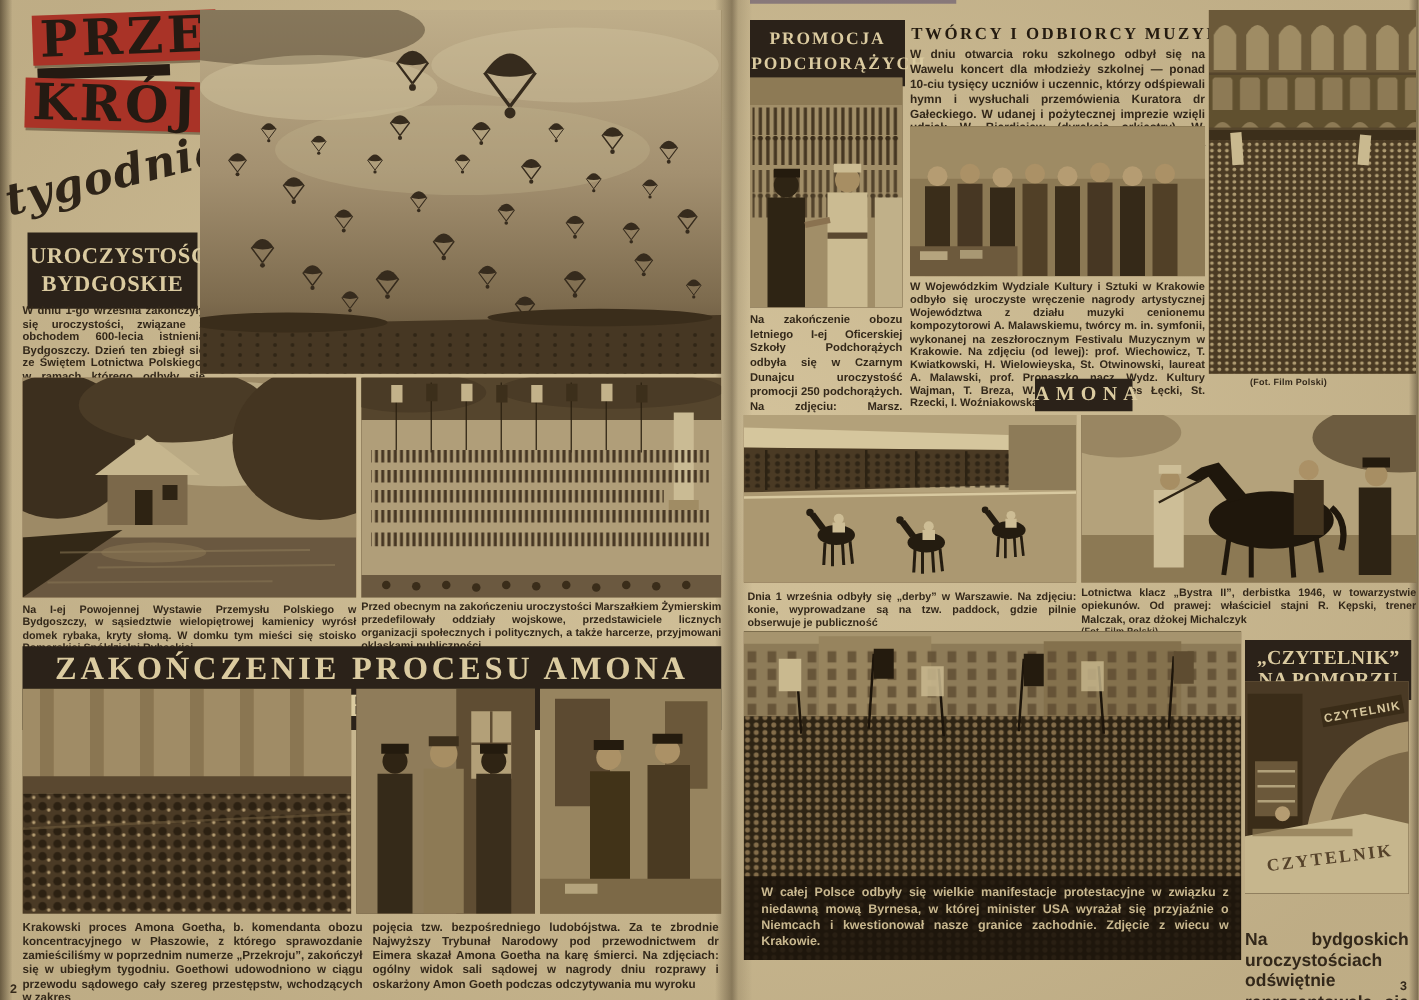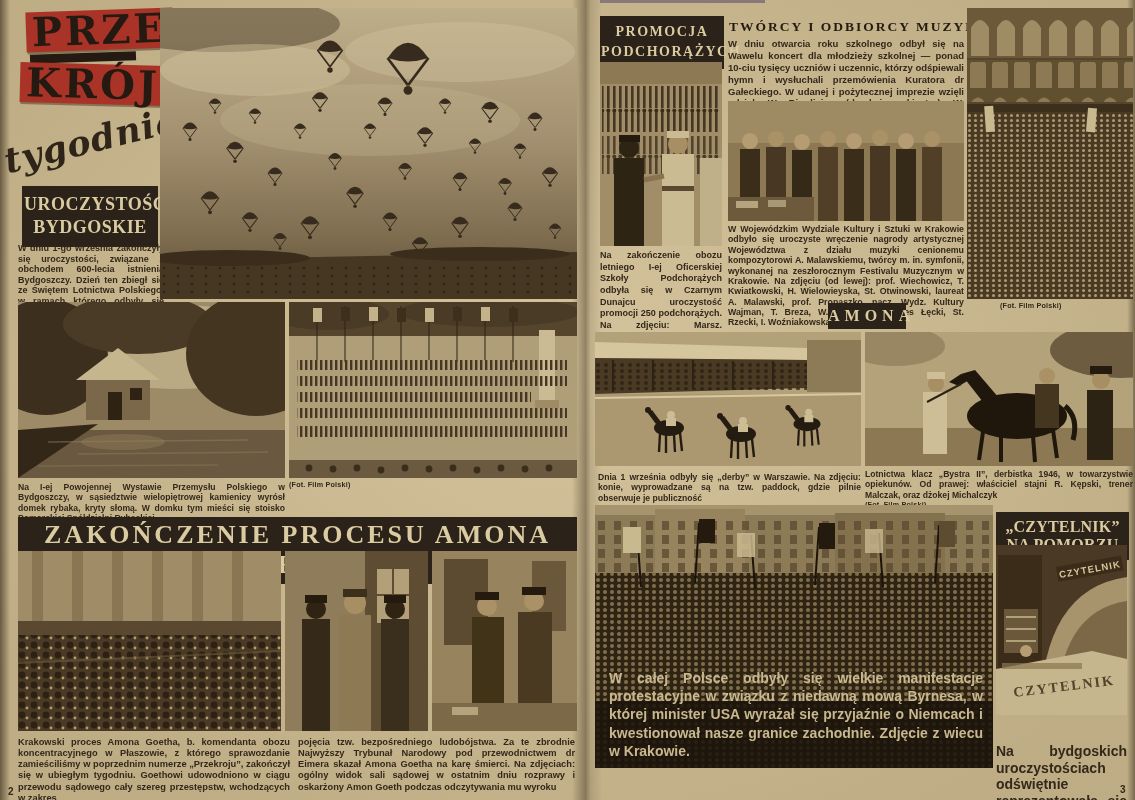"Przed obecnym na zakończeniu" span { html: none -> <span>Przed obecnym na zakończeniu uroczystości Marszałkiem Żymierskim przedefilowały oddziały wojskowe, przedstawiciele licznych organizacji społecznych i politycznych, a także harcerze, przyjmowani oklaskami publiczności</span> }
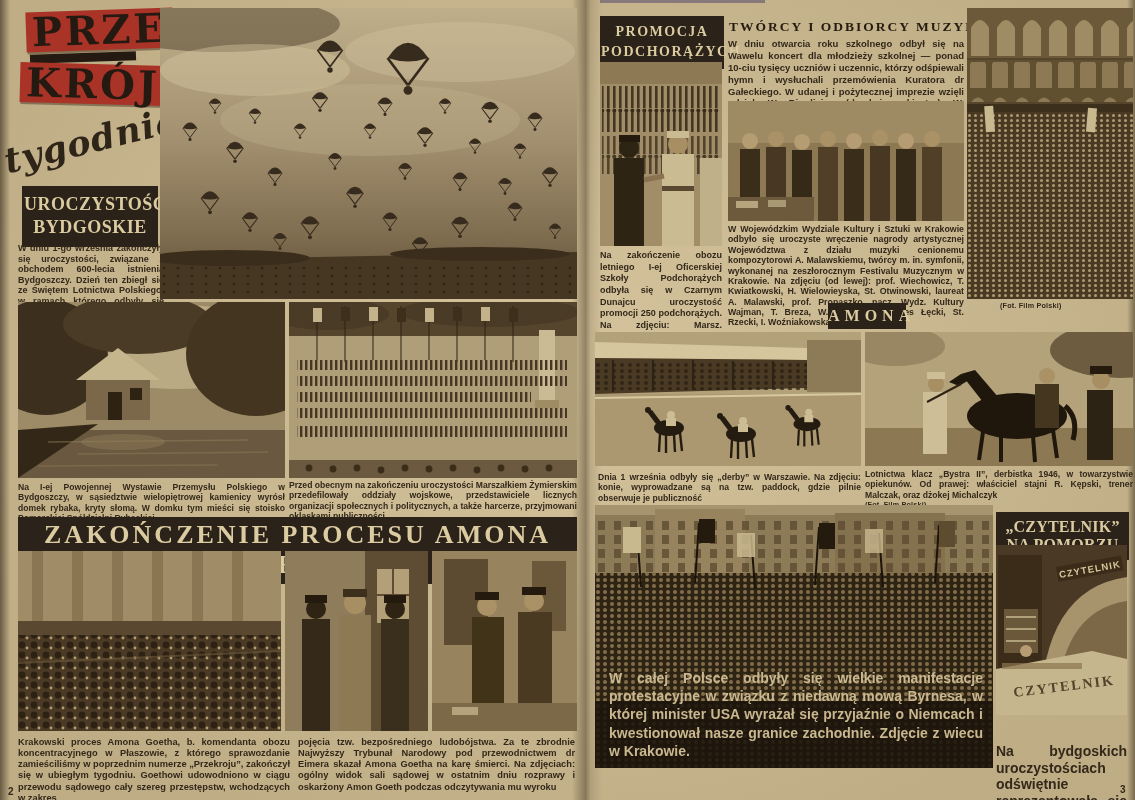"W całej Polsce odbyły się" .overlay-cap { font-size: 14px -> 10px }
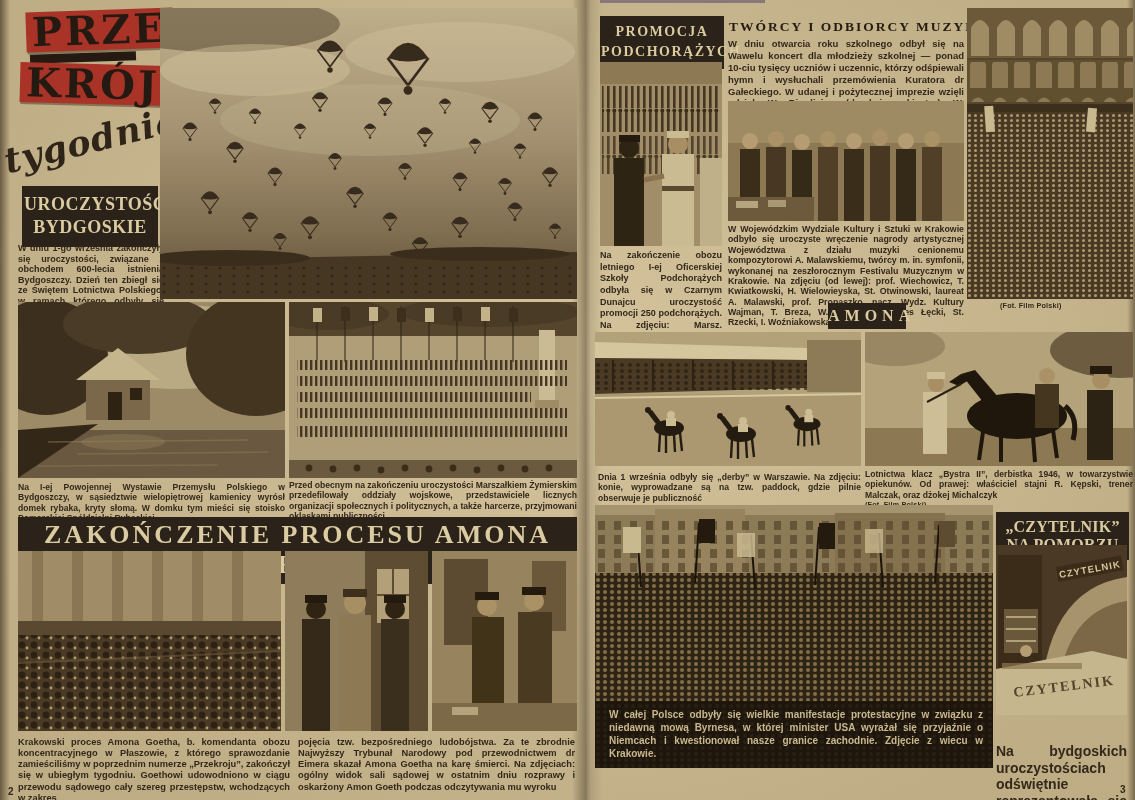"pojęcia tzw. bezpośredniego ludobójstwa." div.bodytext { text: ostatnim -> nagrody }
